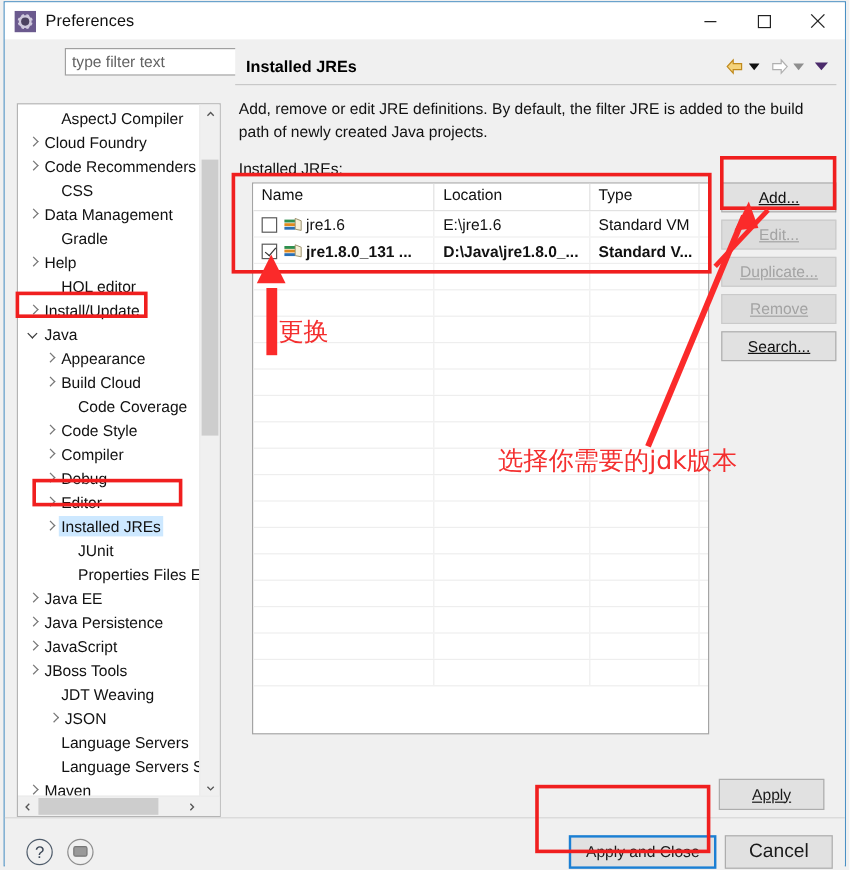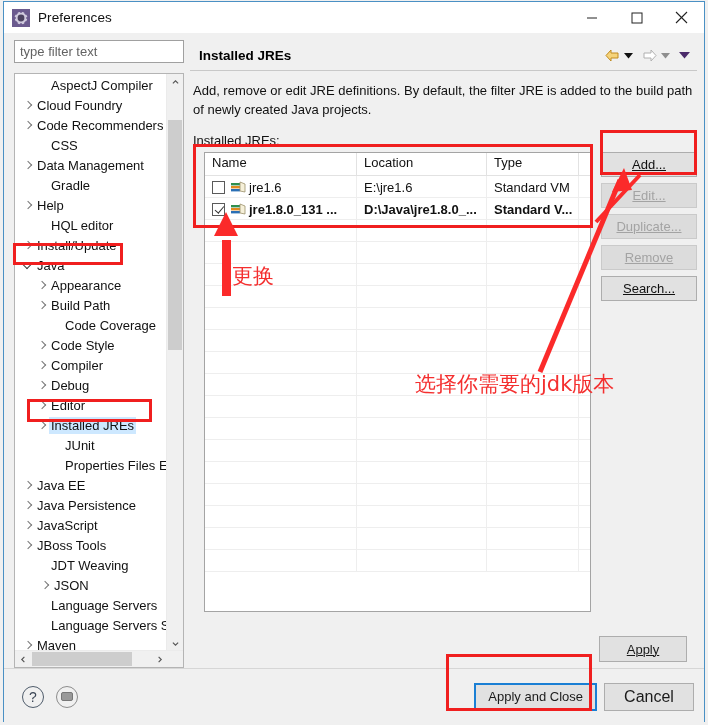"type filter text" .filter-box { margin-left: none -> 40px }
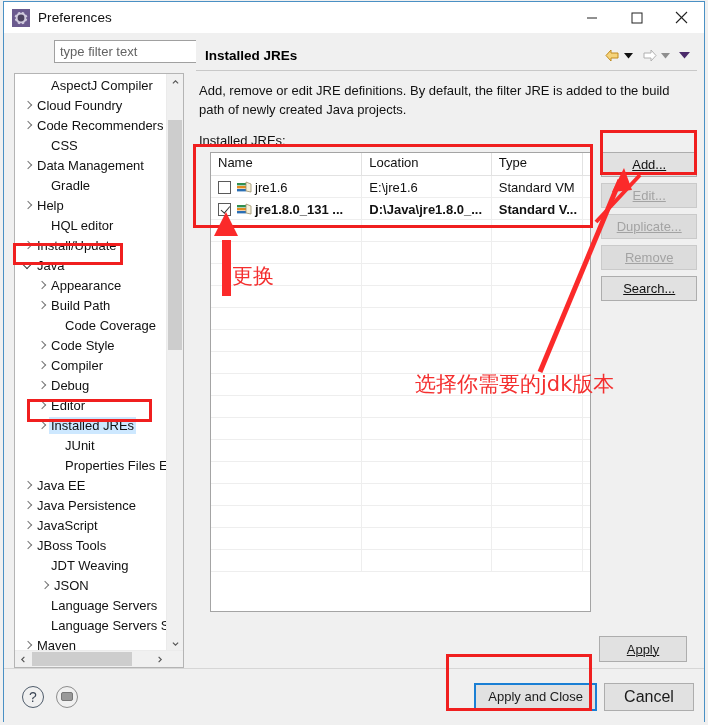"AspectJ Compiler" .tree-wrap { margin-top: 10px -> 23px }
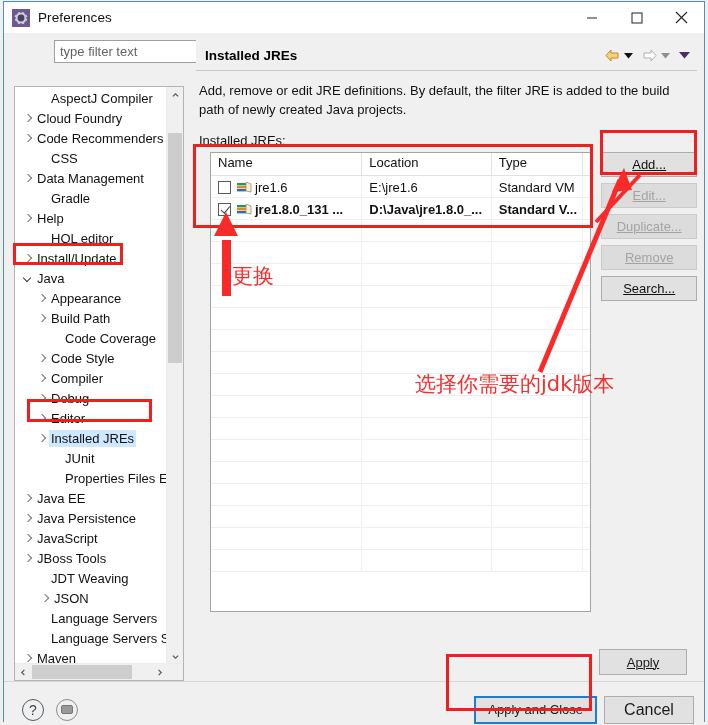"Build Path" span.tree-label { text: Path -> Cloud }
